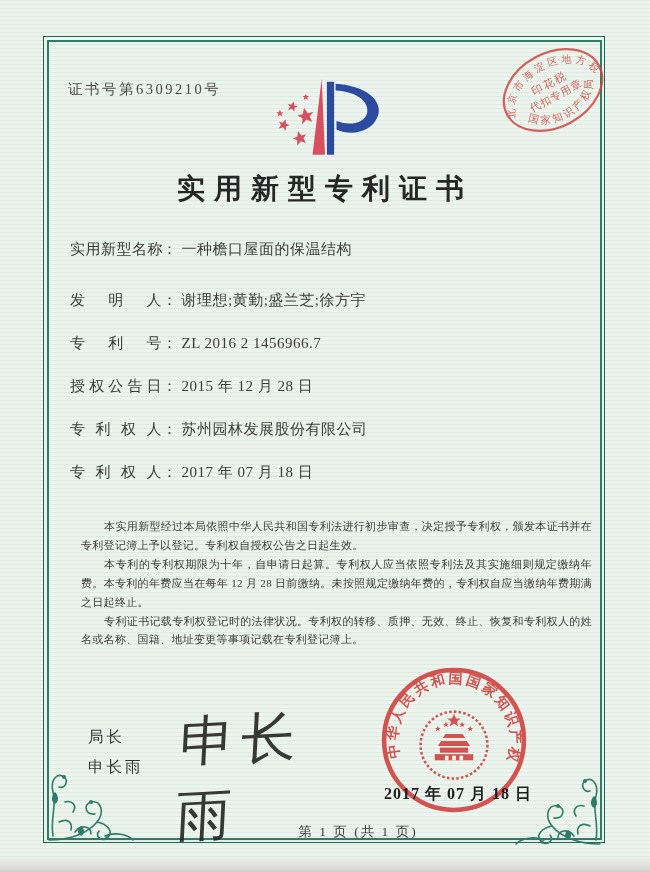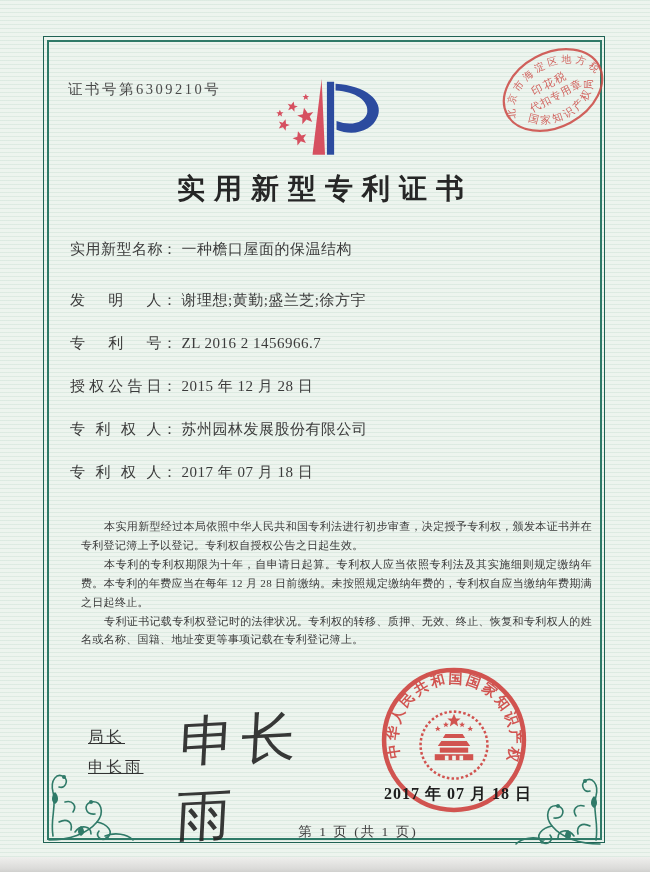"局长" .officer div { text-decoration: underline -> none }
